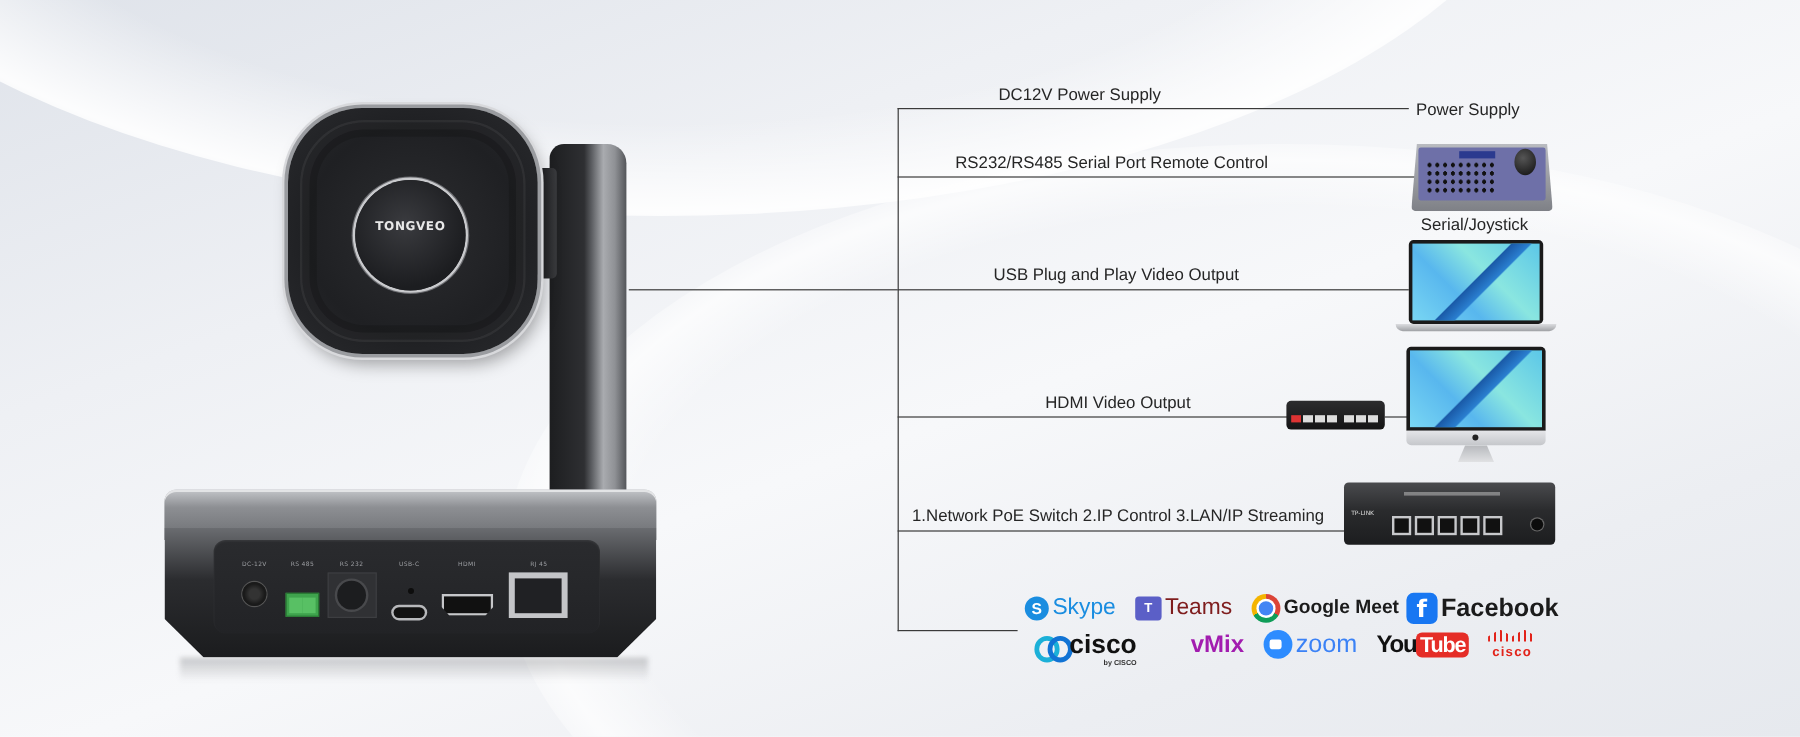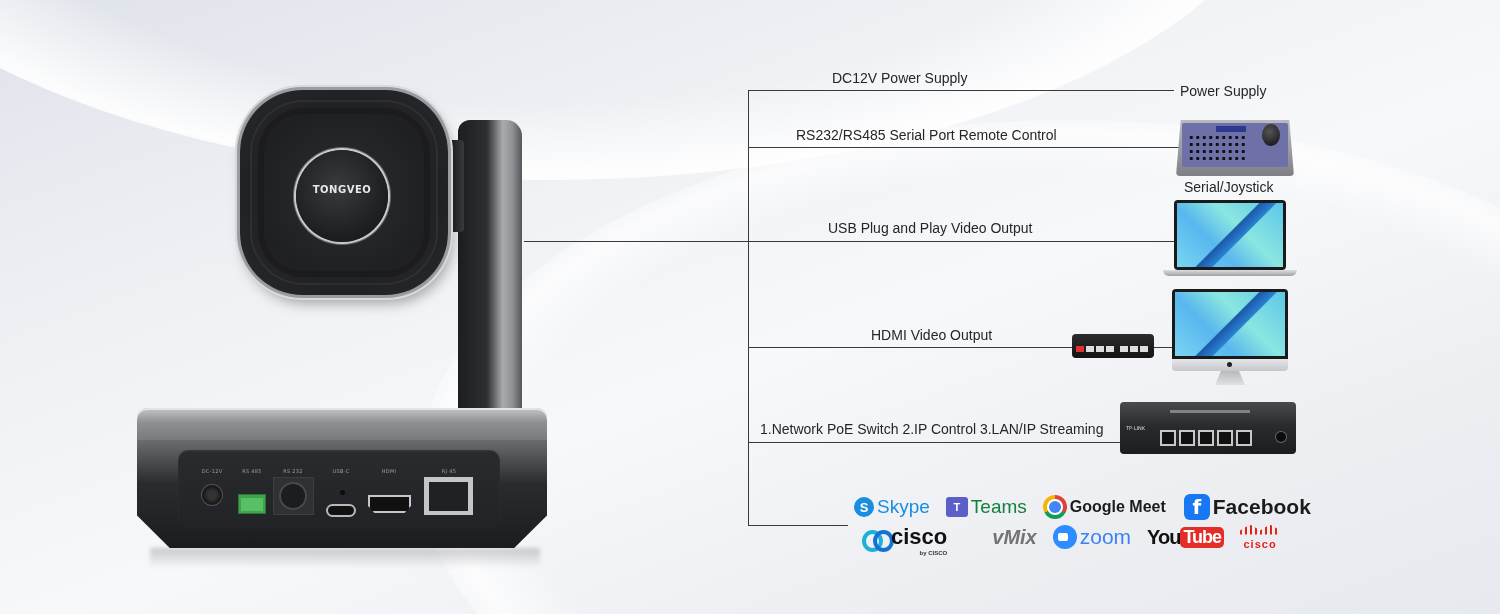"Teams" .txt-teams { color: #15803d -> #7f1d1d }
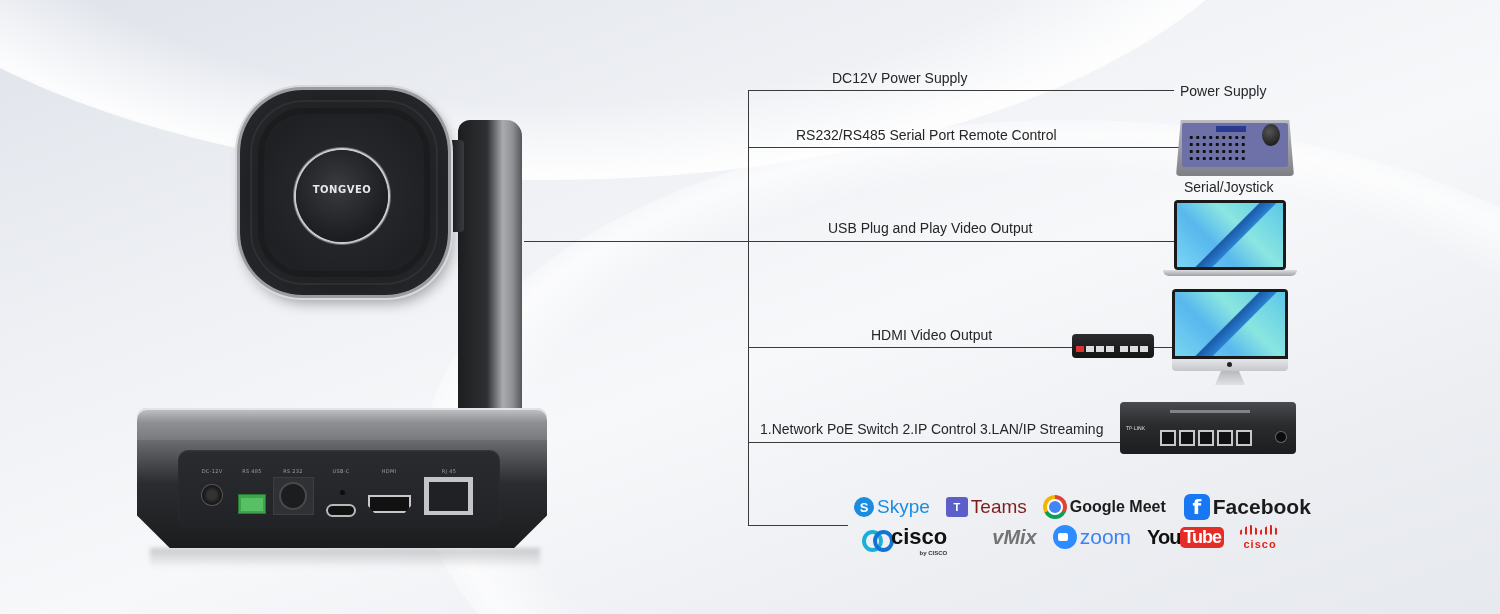"Google Meet" div.logo { margin-right: 18px -> 6px }
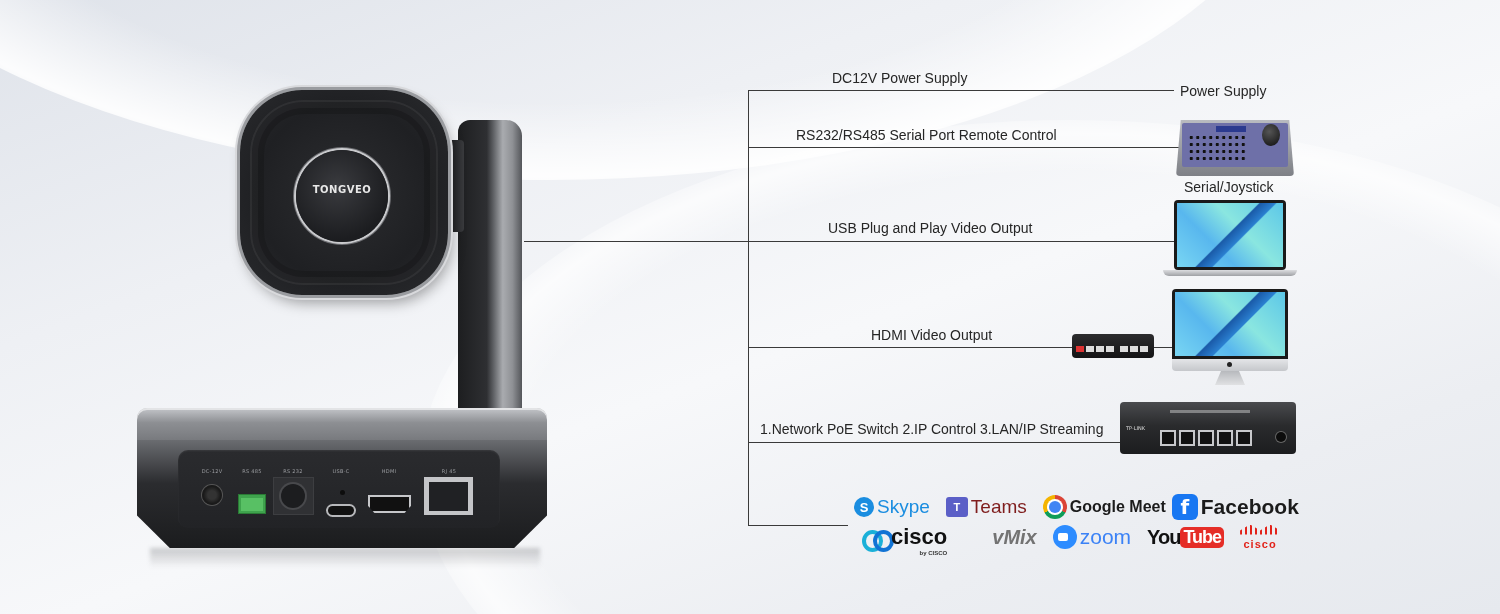"vMix" .txt-vmix { color: #737373 -> #a21caf; font-style: italic -> none }
